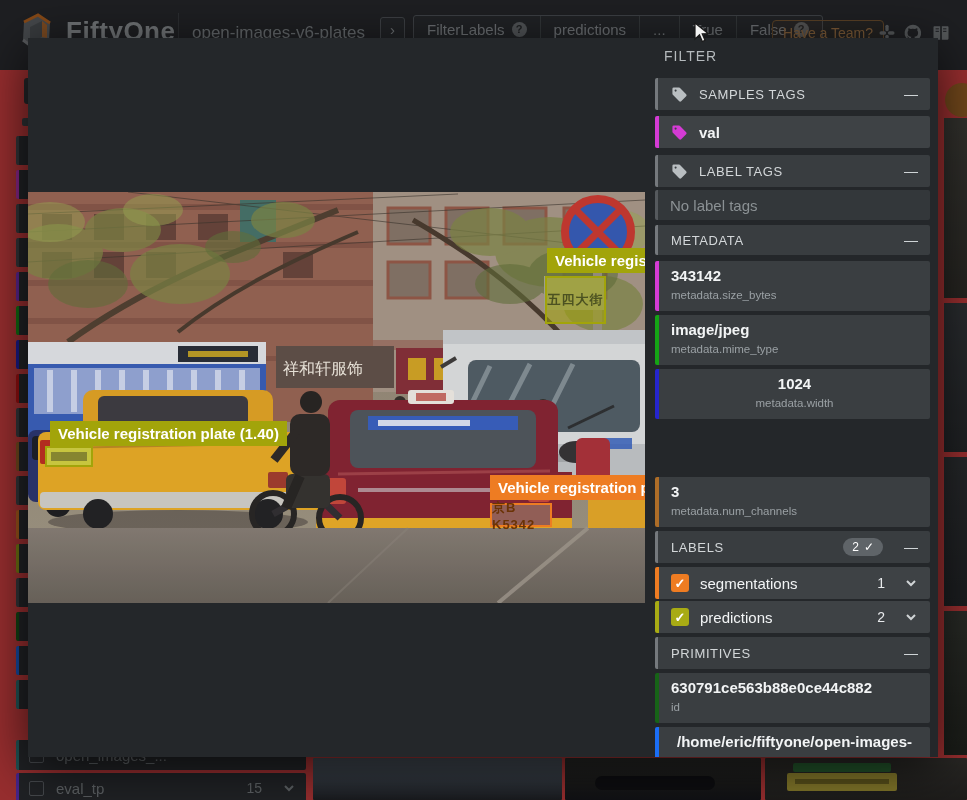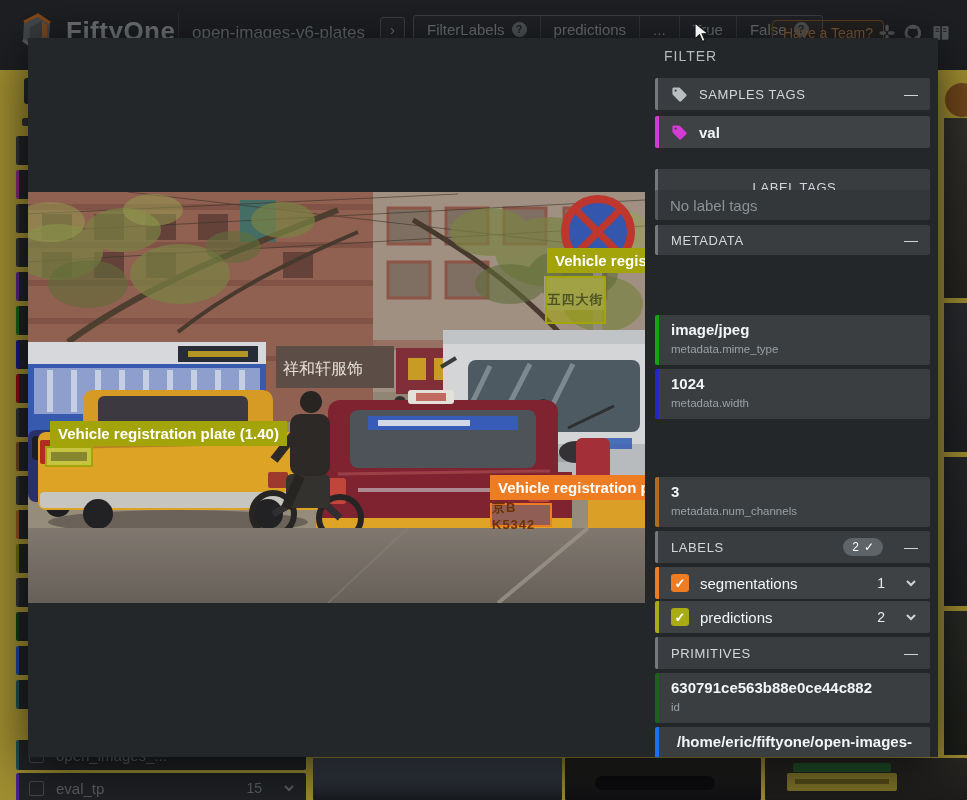"FiftyOne" .app { background: #fde047 -> #ef4444 }
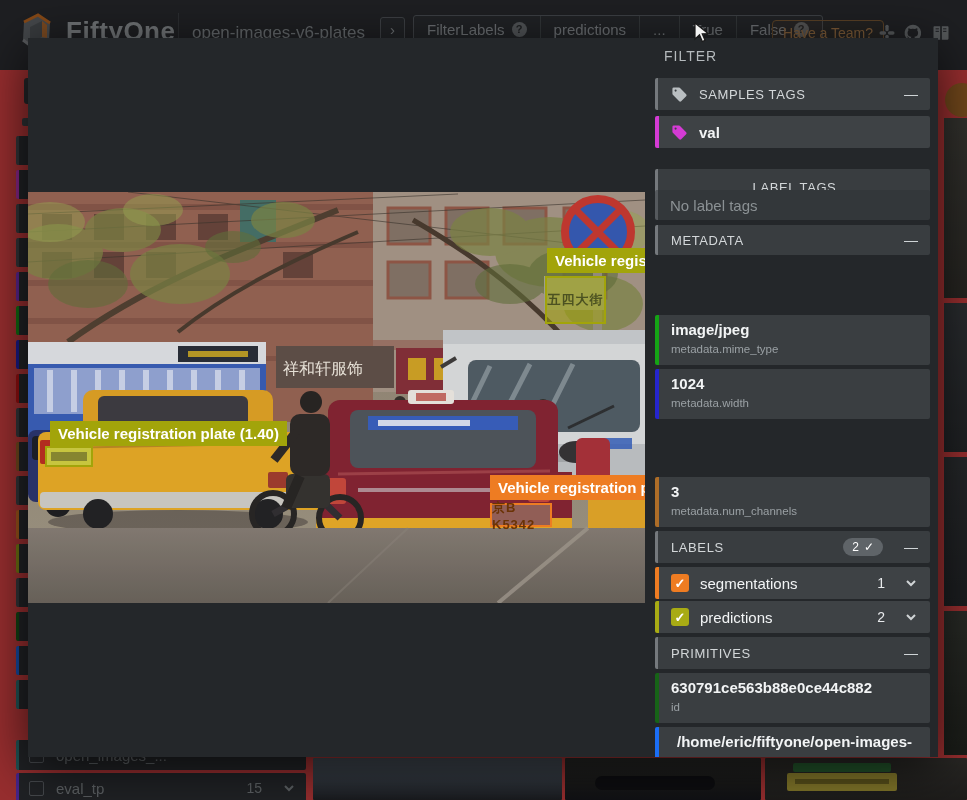"LABEL TAGS" div.mhead { flex-direction: column -> none; top: 131px -> 117px }
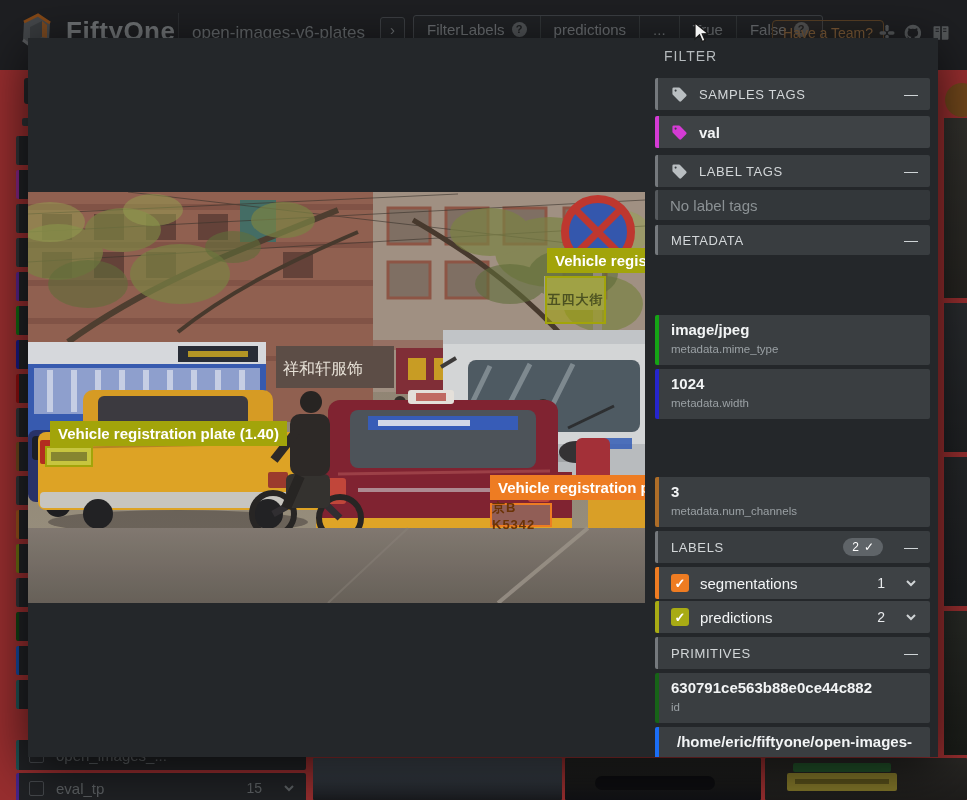"343142" div.mentry { html: none -> <div> <div>343142</div> <div>metadata.size_bytes</div> </div> }
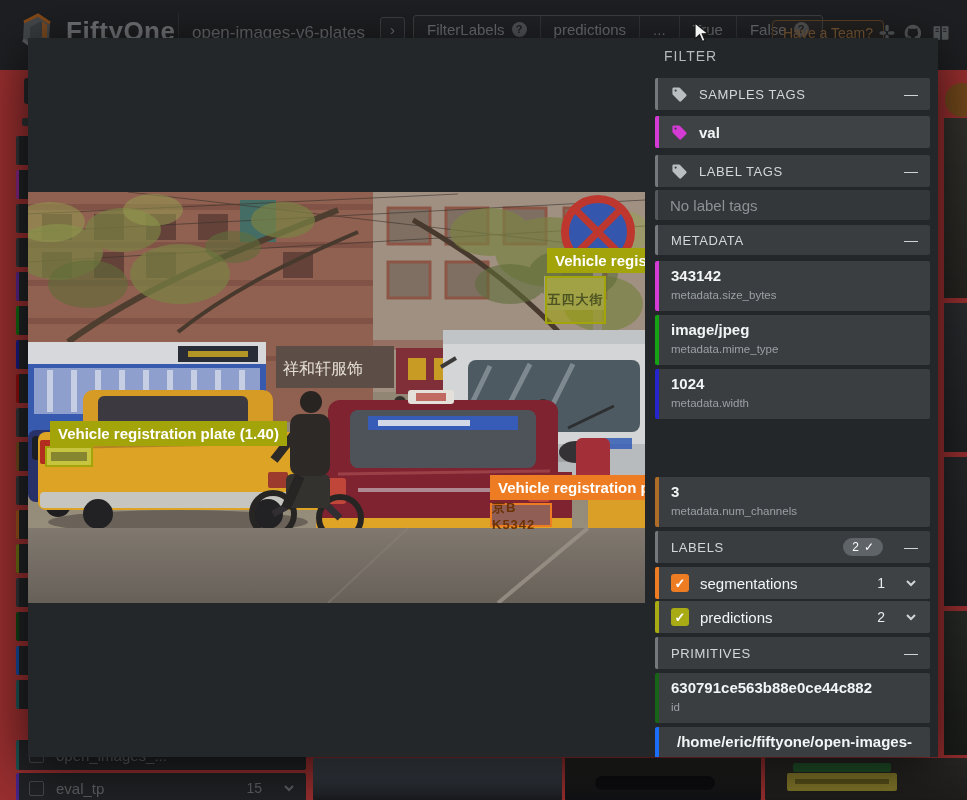"1024" div.mentry { text-align: none -> center }
